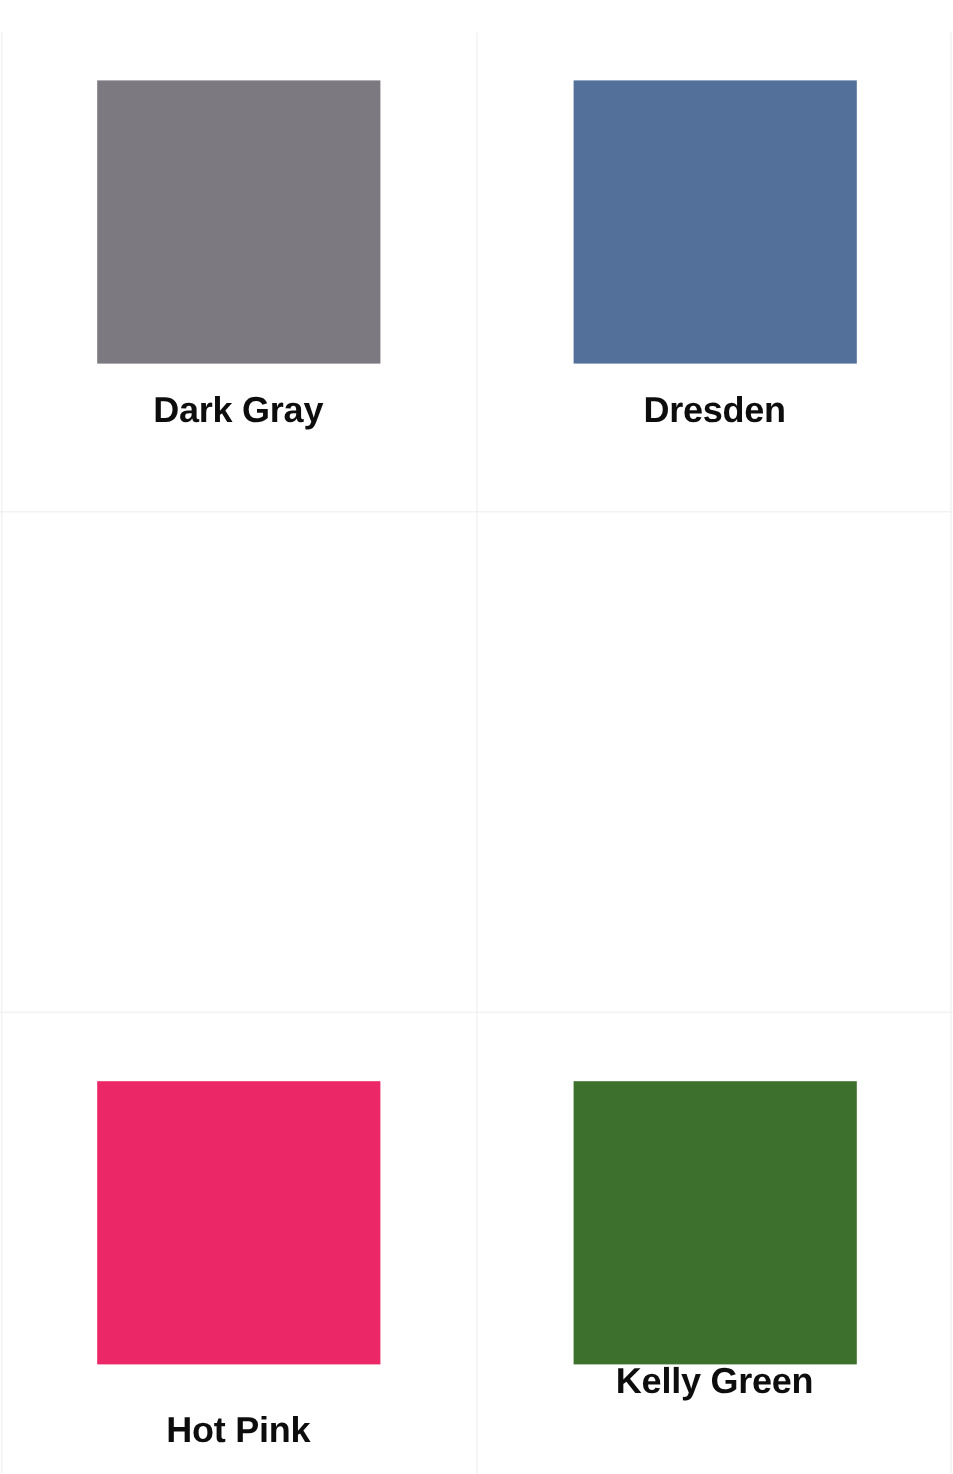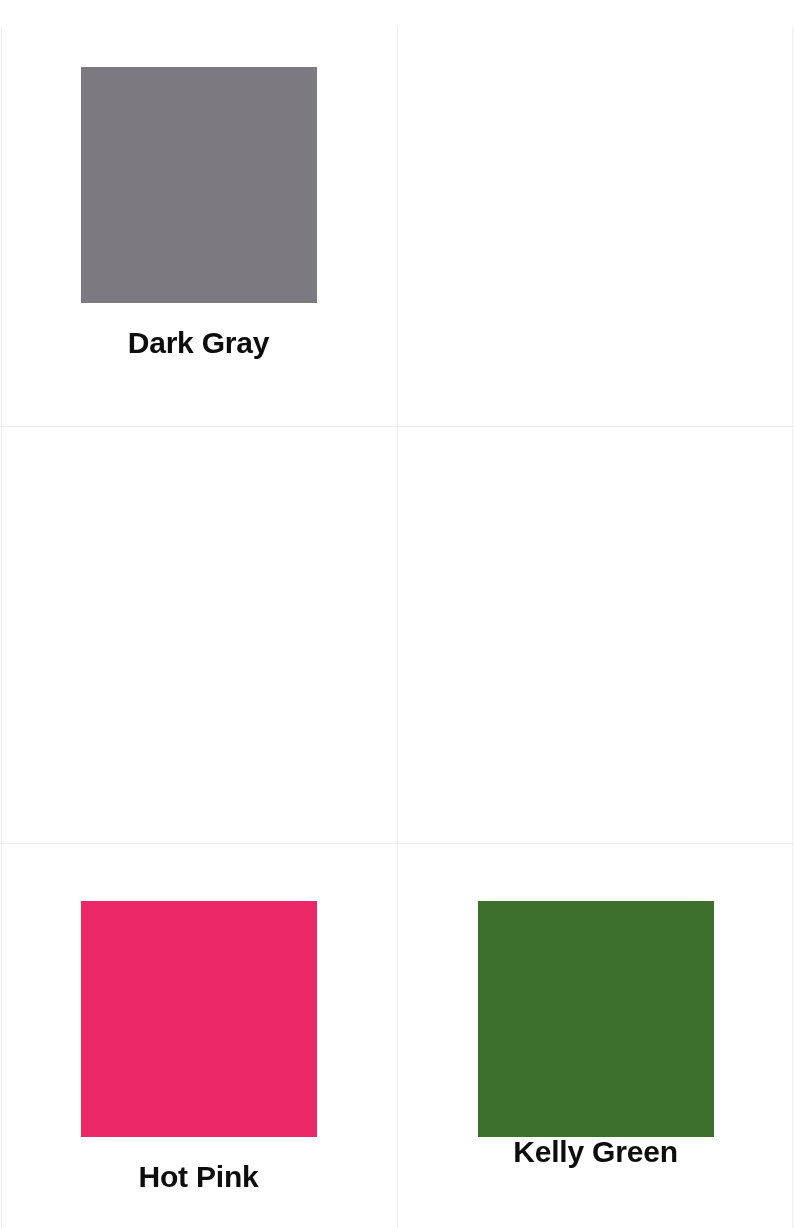"Dresden" div.grid-cell { html: none -> <div> <div></div> <div>Dresden</div> </div> }
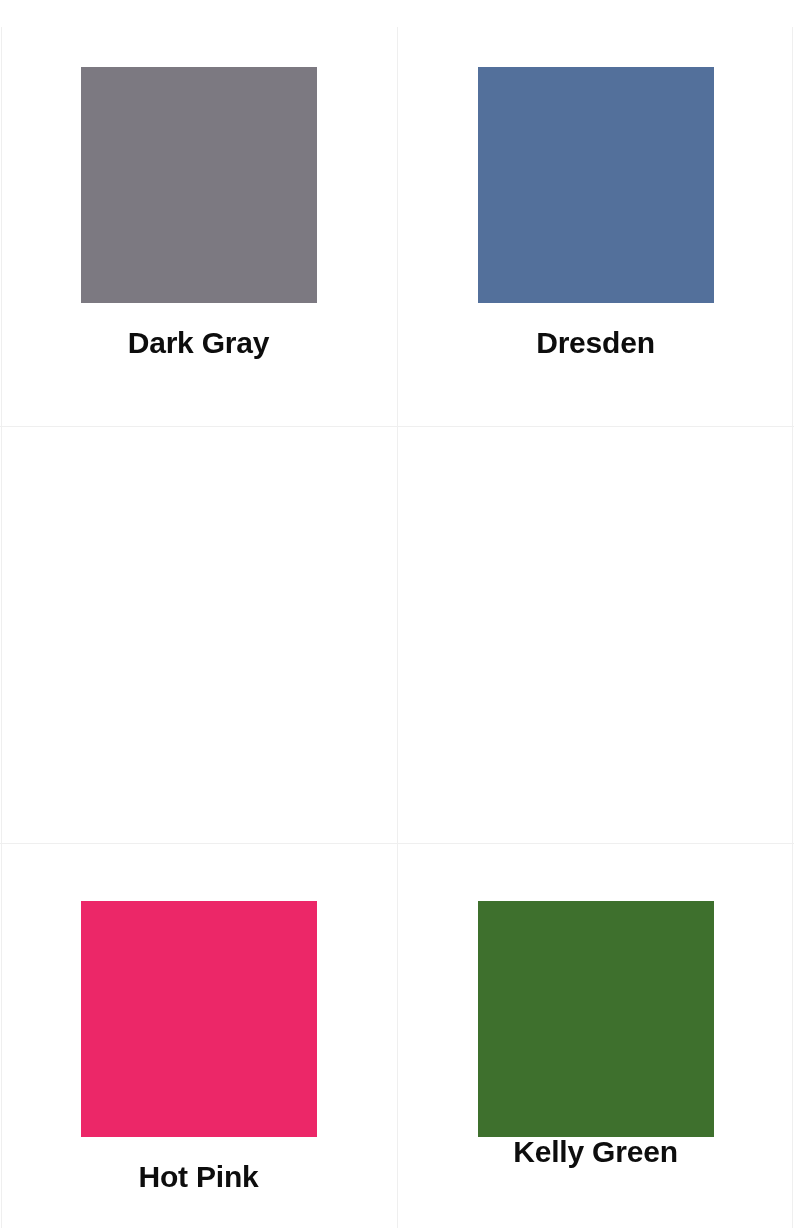"Hot Pink" div.swatch-label { margin-top: 25px -> 41px }
